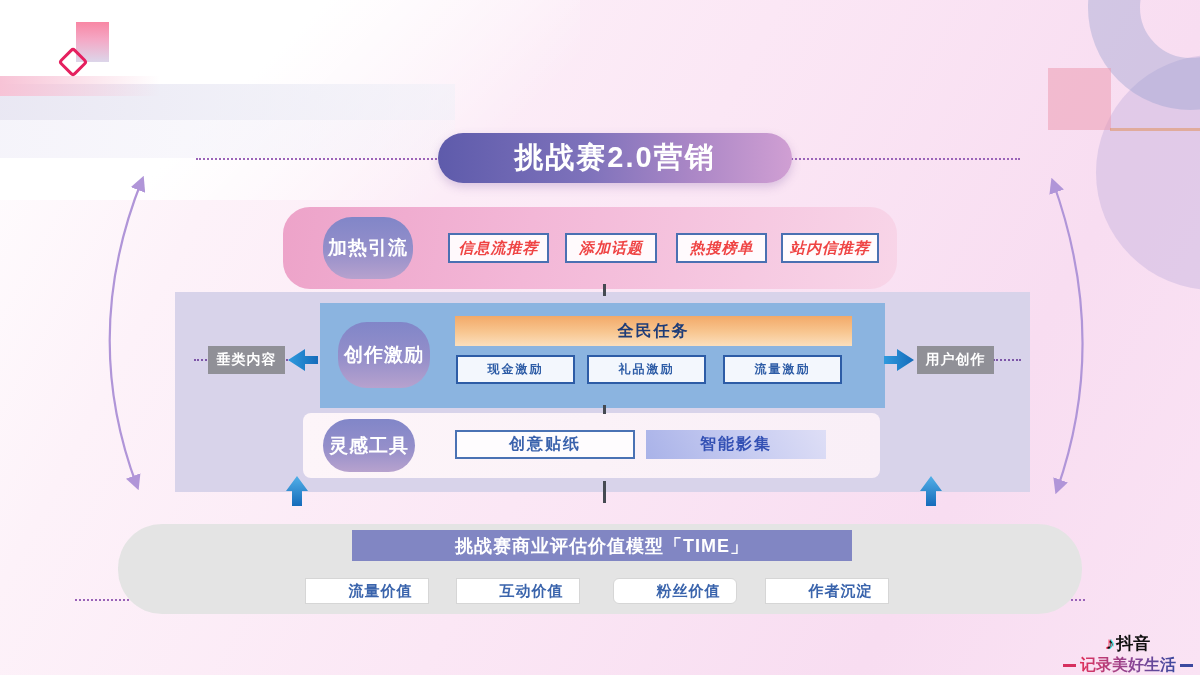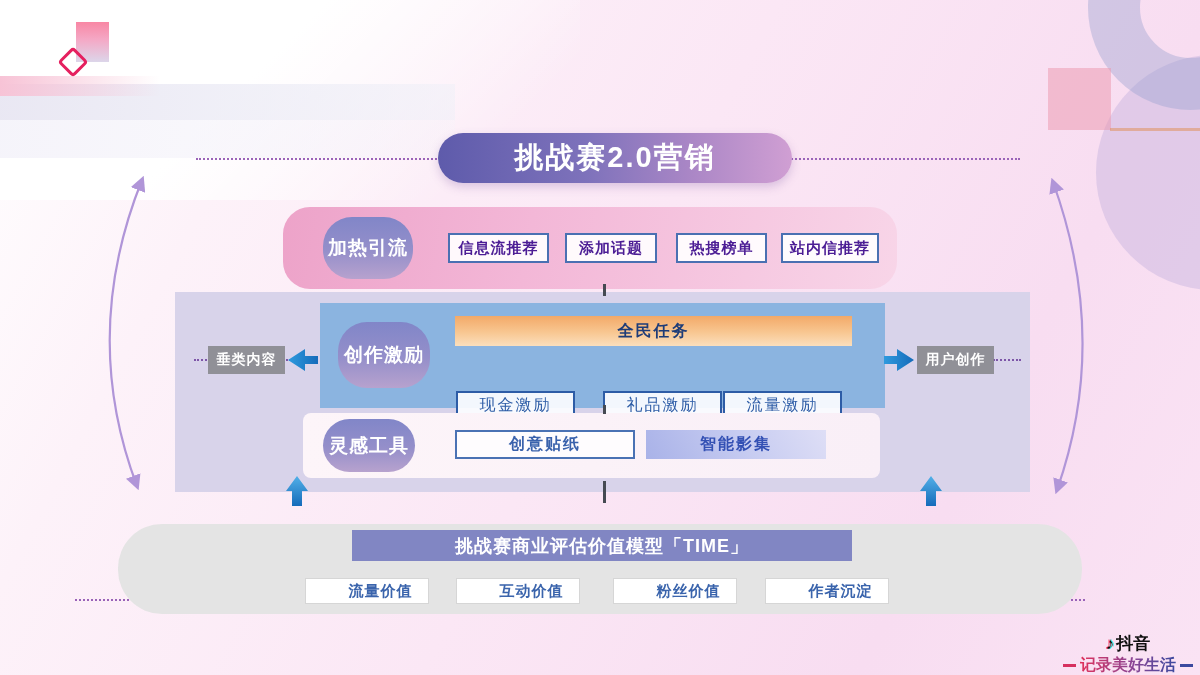"信息流推荐" .hp { color: #4c1d95 -> #ef4444; font-style: none -> italic }
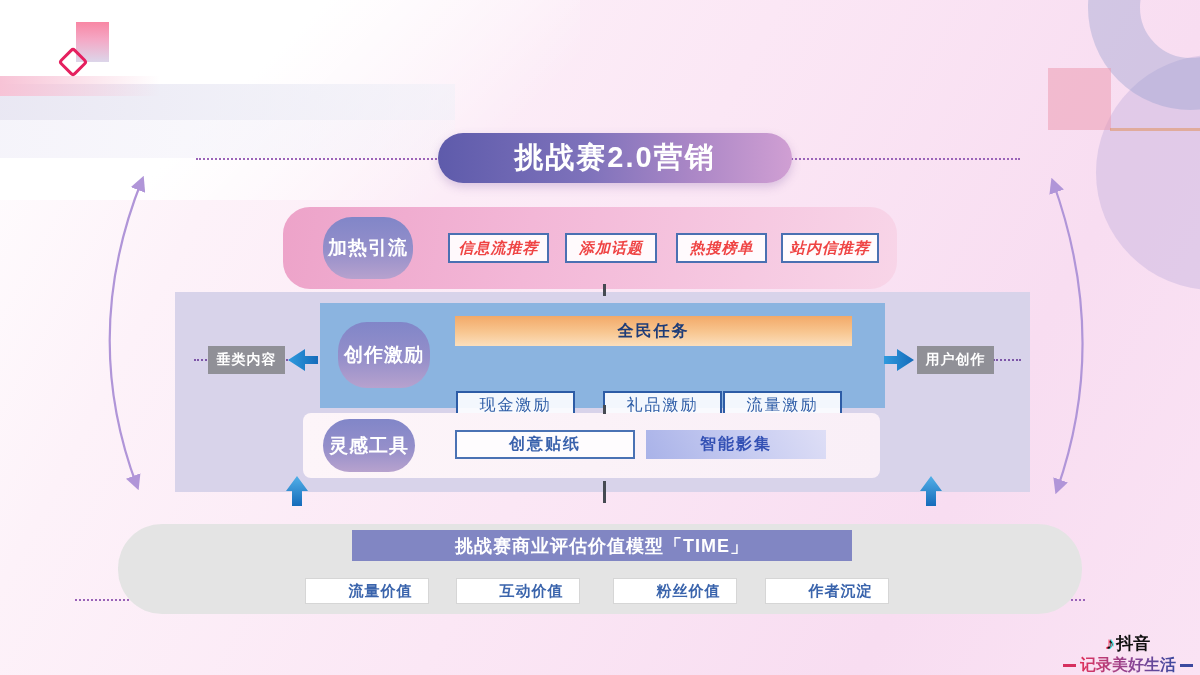"现金激励" .citem { font-size: 16px -> 12px; font-weight: normal -> bold; margin-top: 36px -> none }
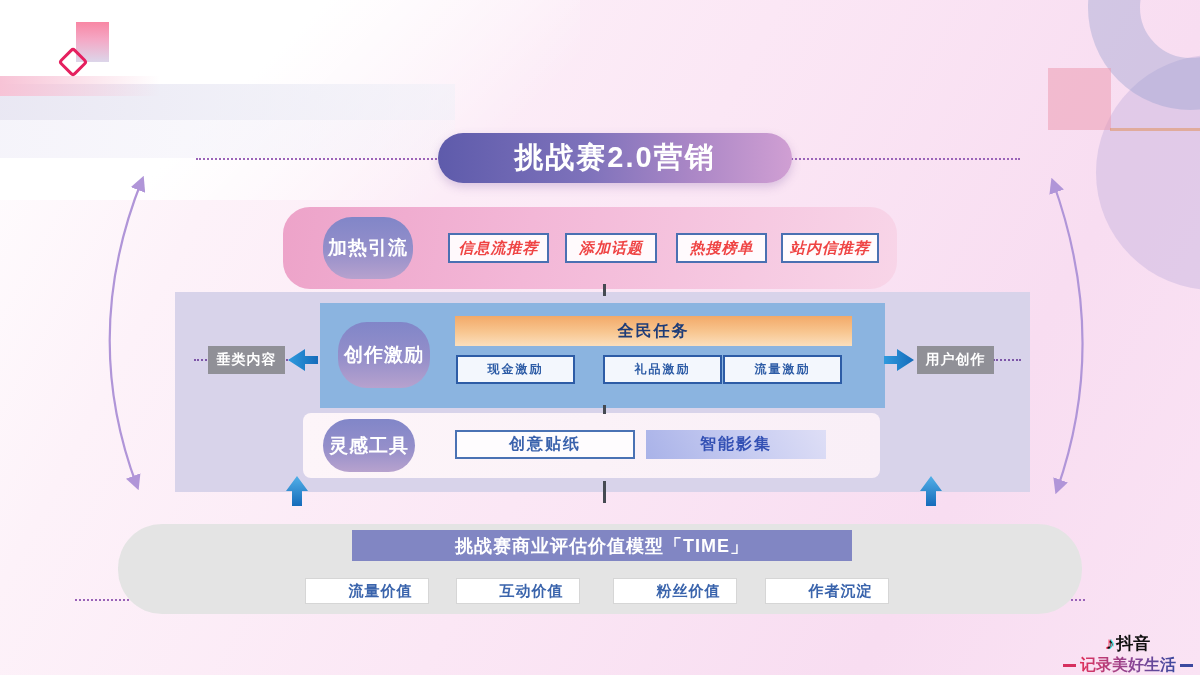"礼品激励" .ci1 { left: 283px -> 267px }
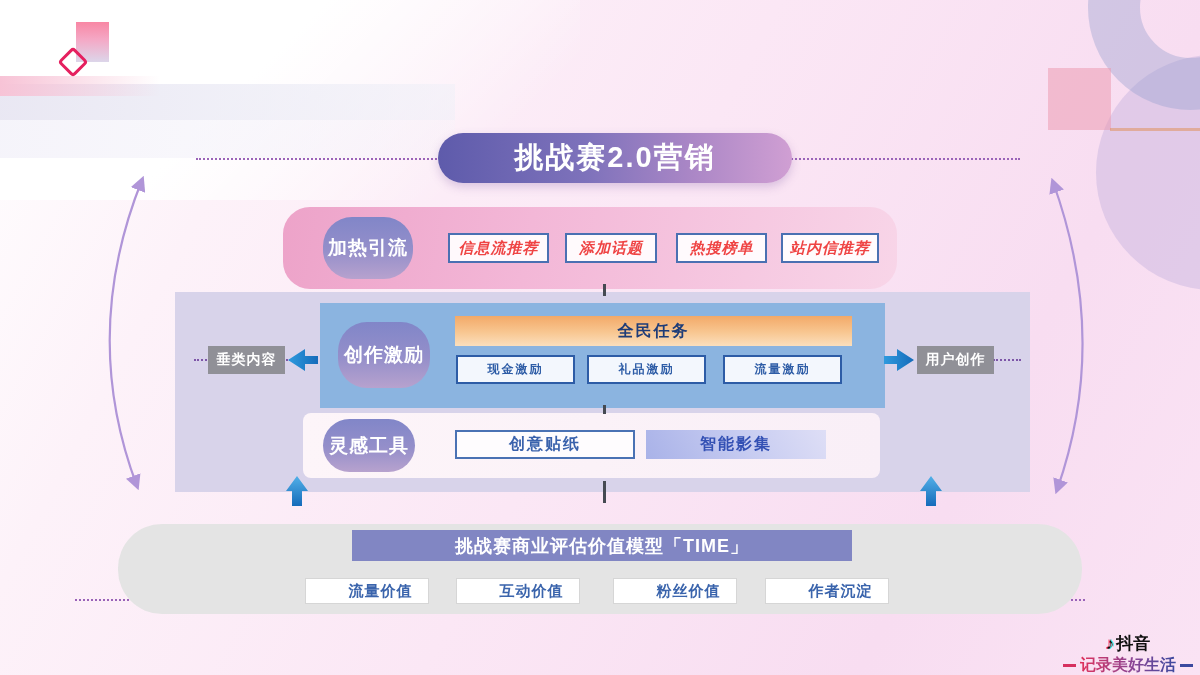"粉丝价值" .tv2 { border-radius: none -> 6px }
